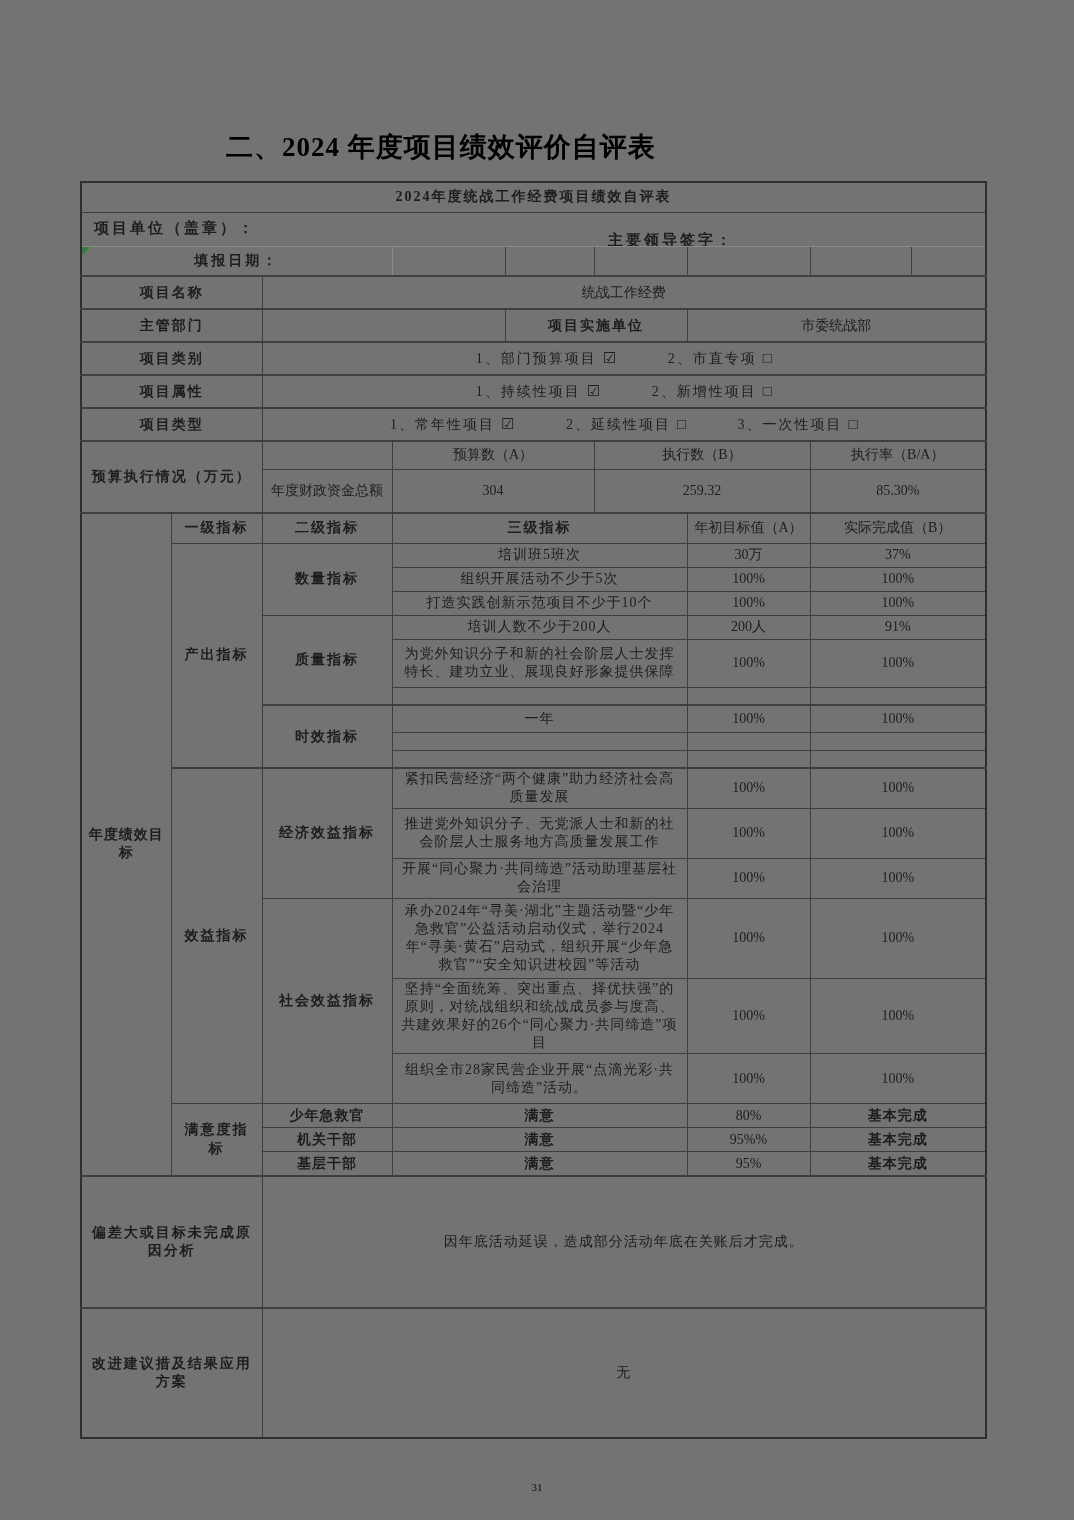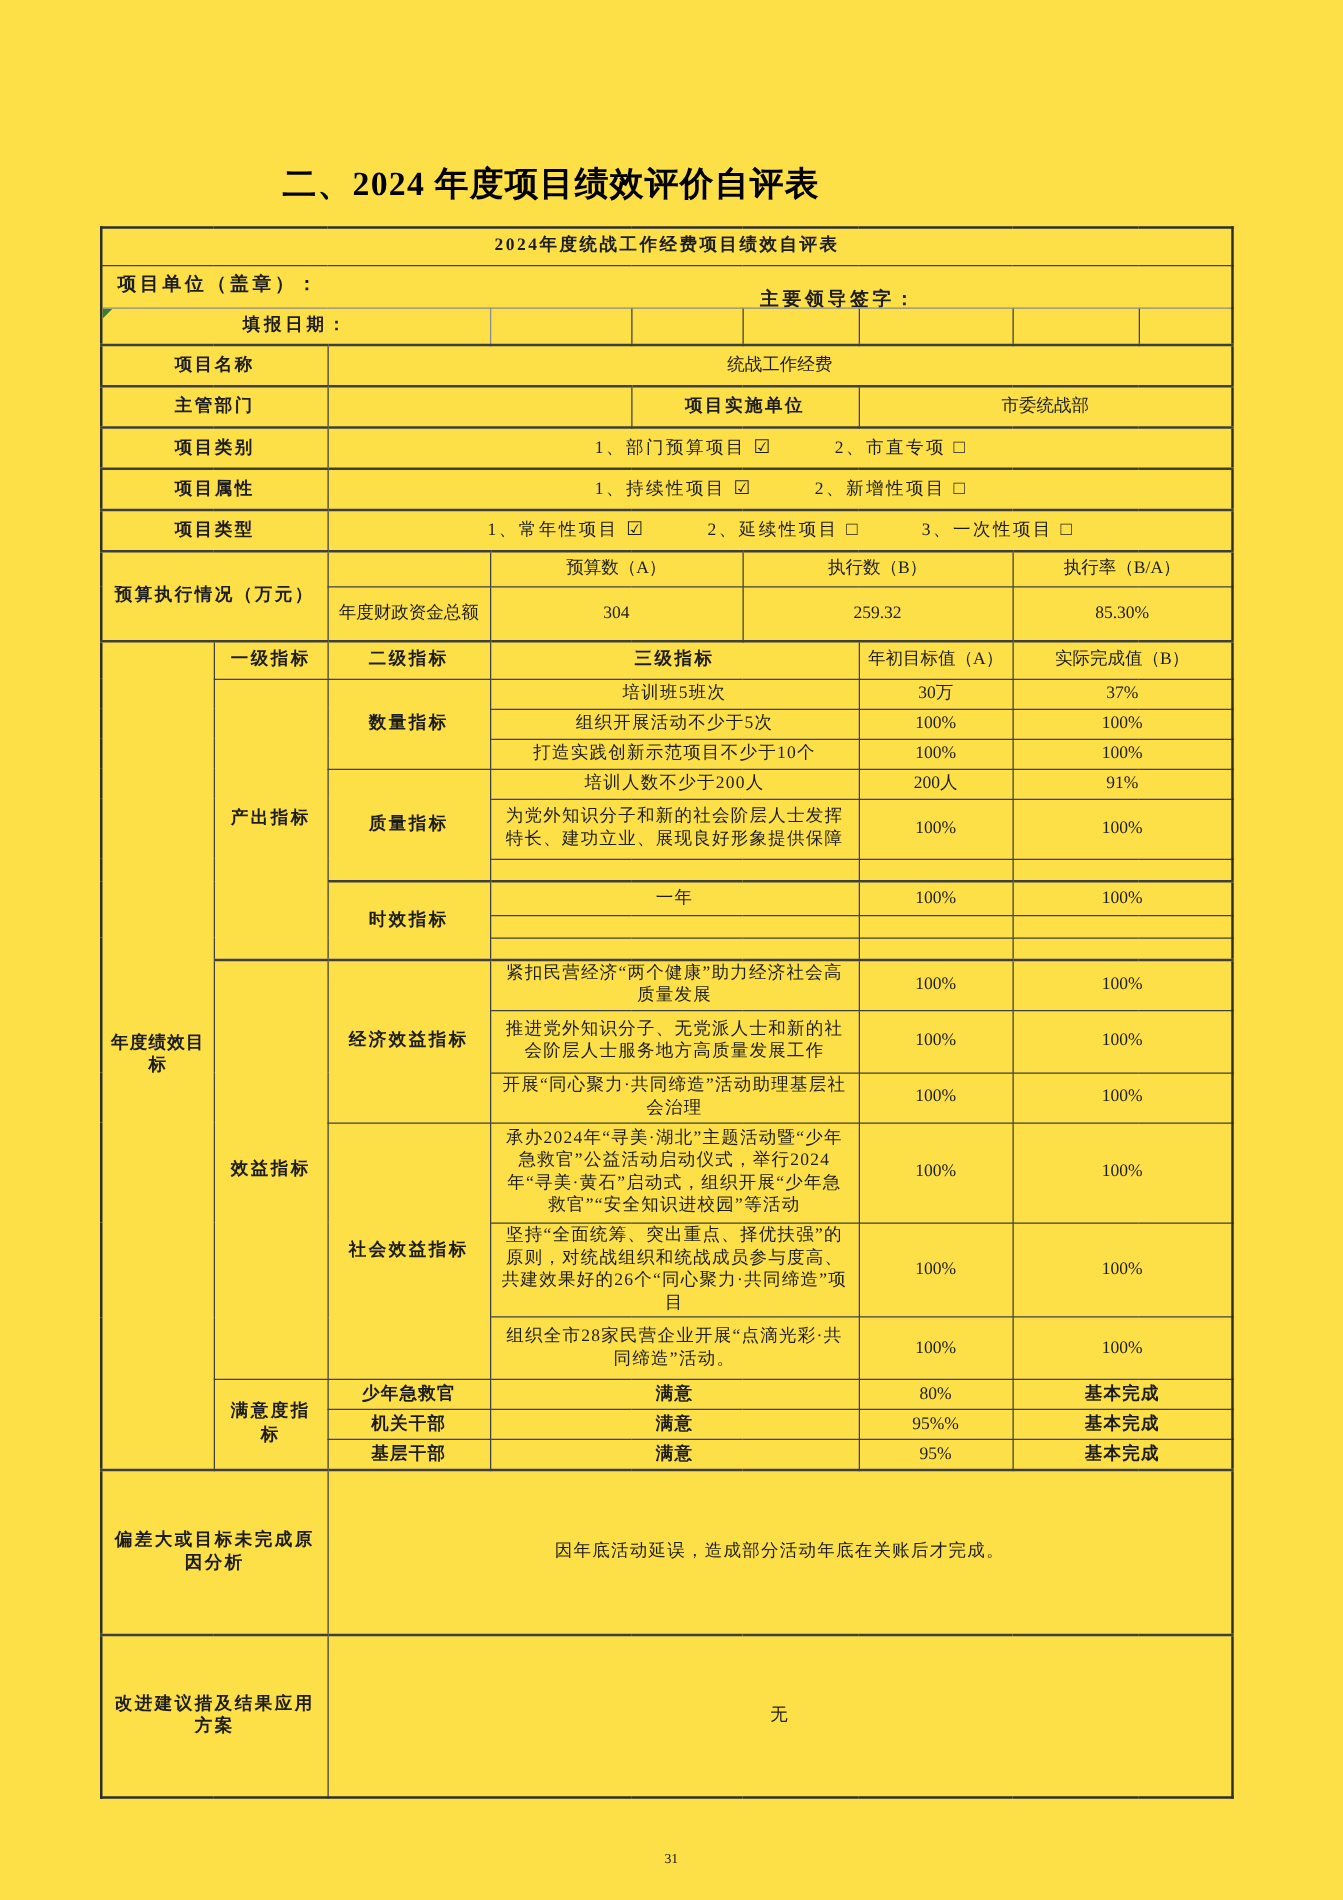"二、2024 年度项目绩效评价自评表" .page { background: #fde047 -> #737373 }
